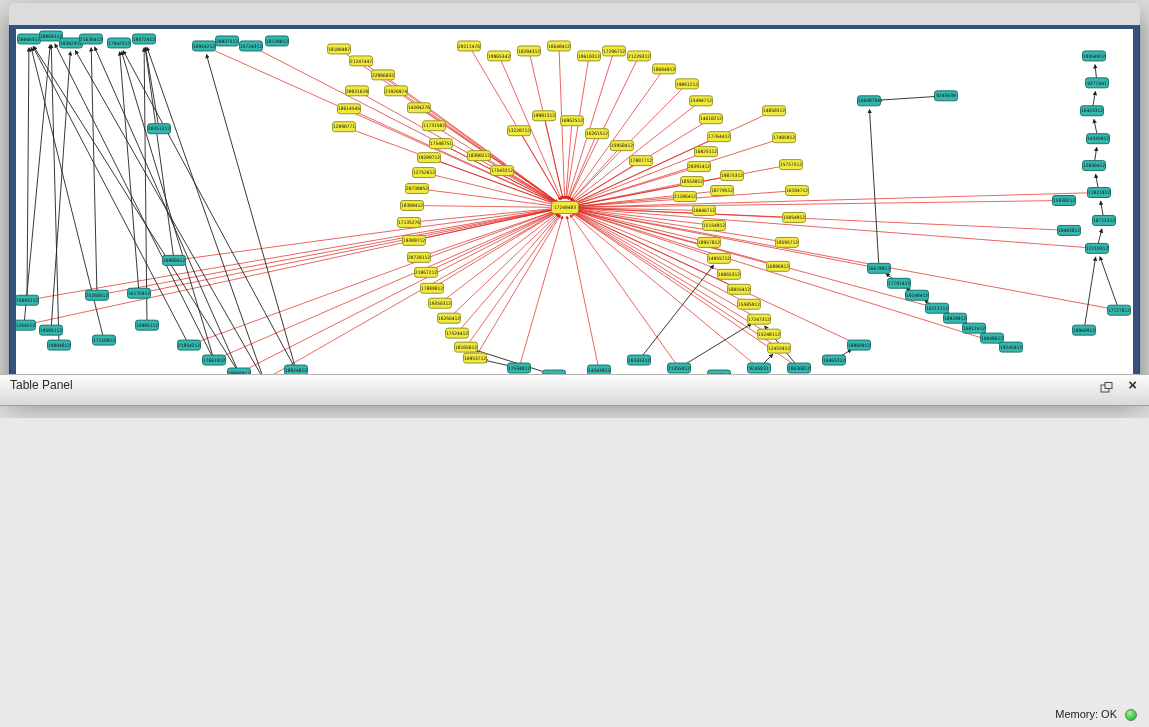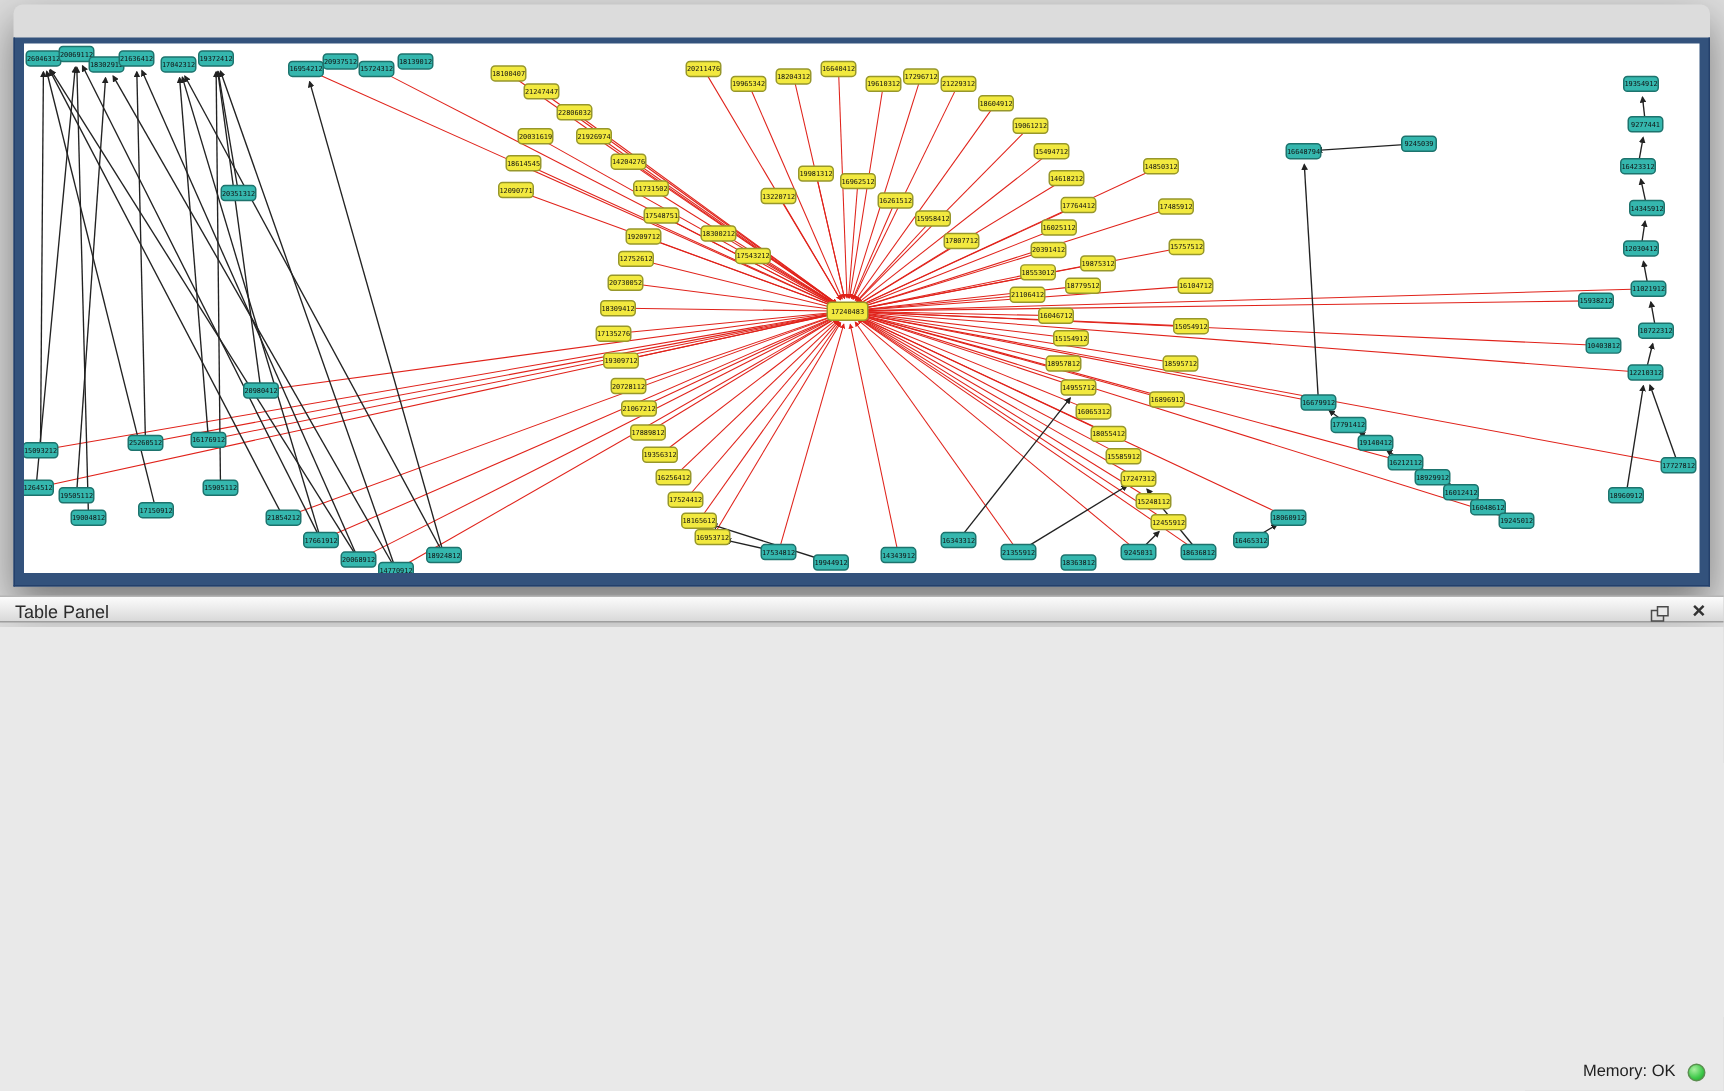"Table Panel" .panel-header { height: 18px -> 32px; top: 397px -> 374px }
